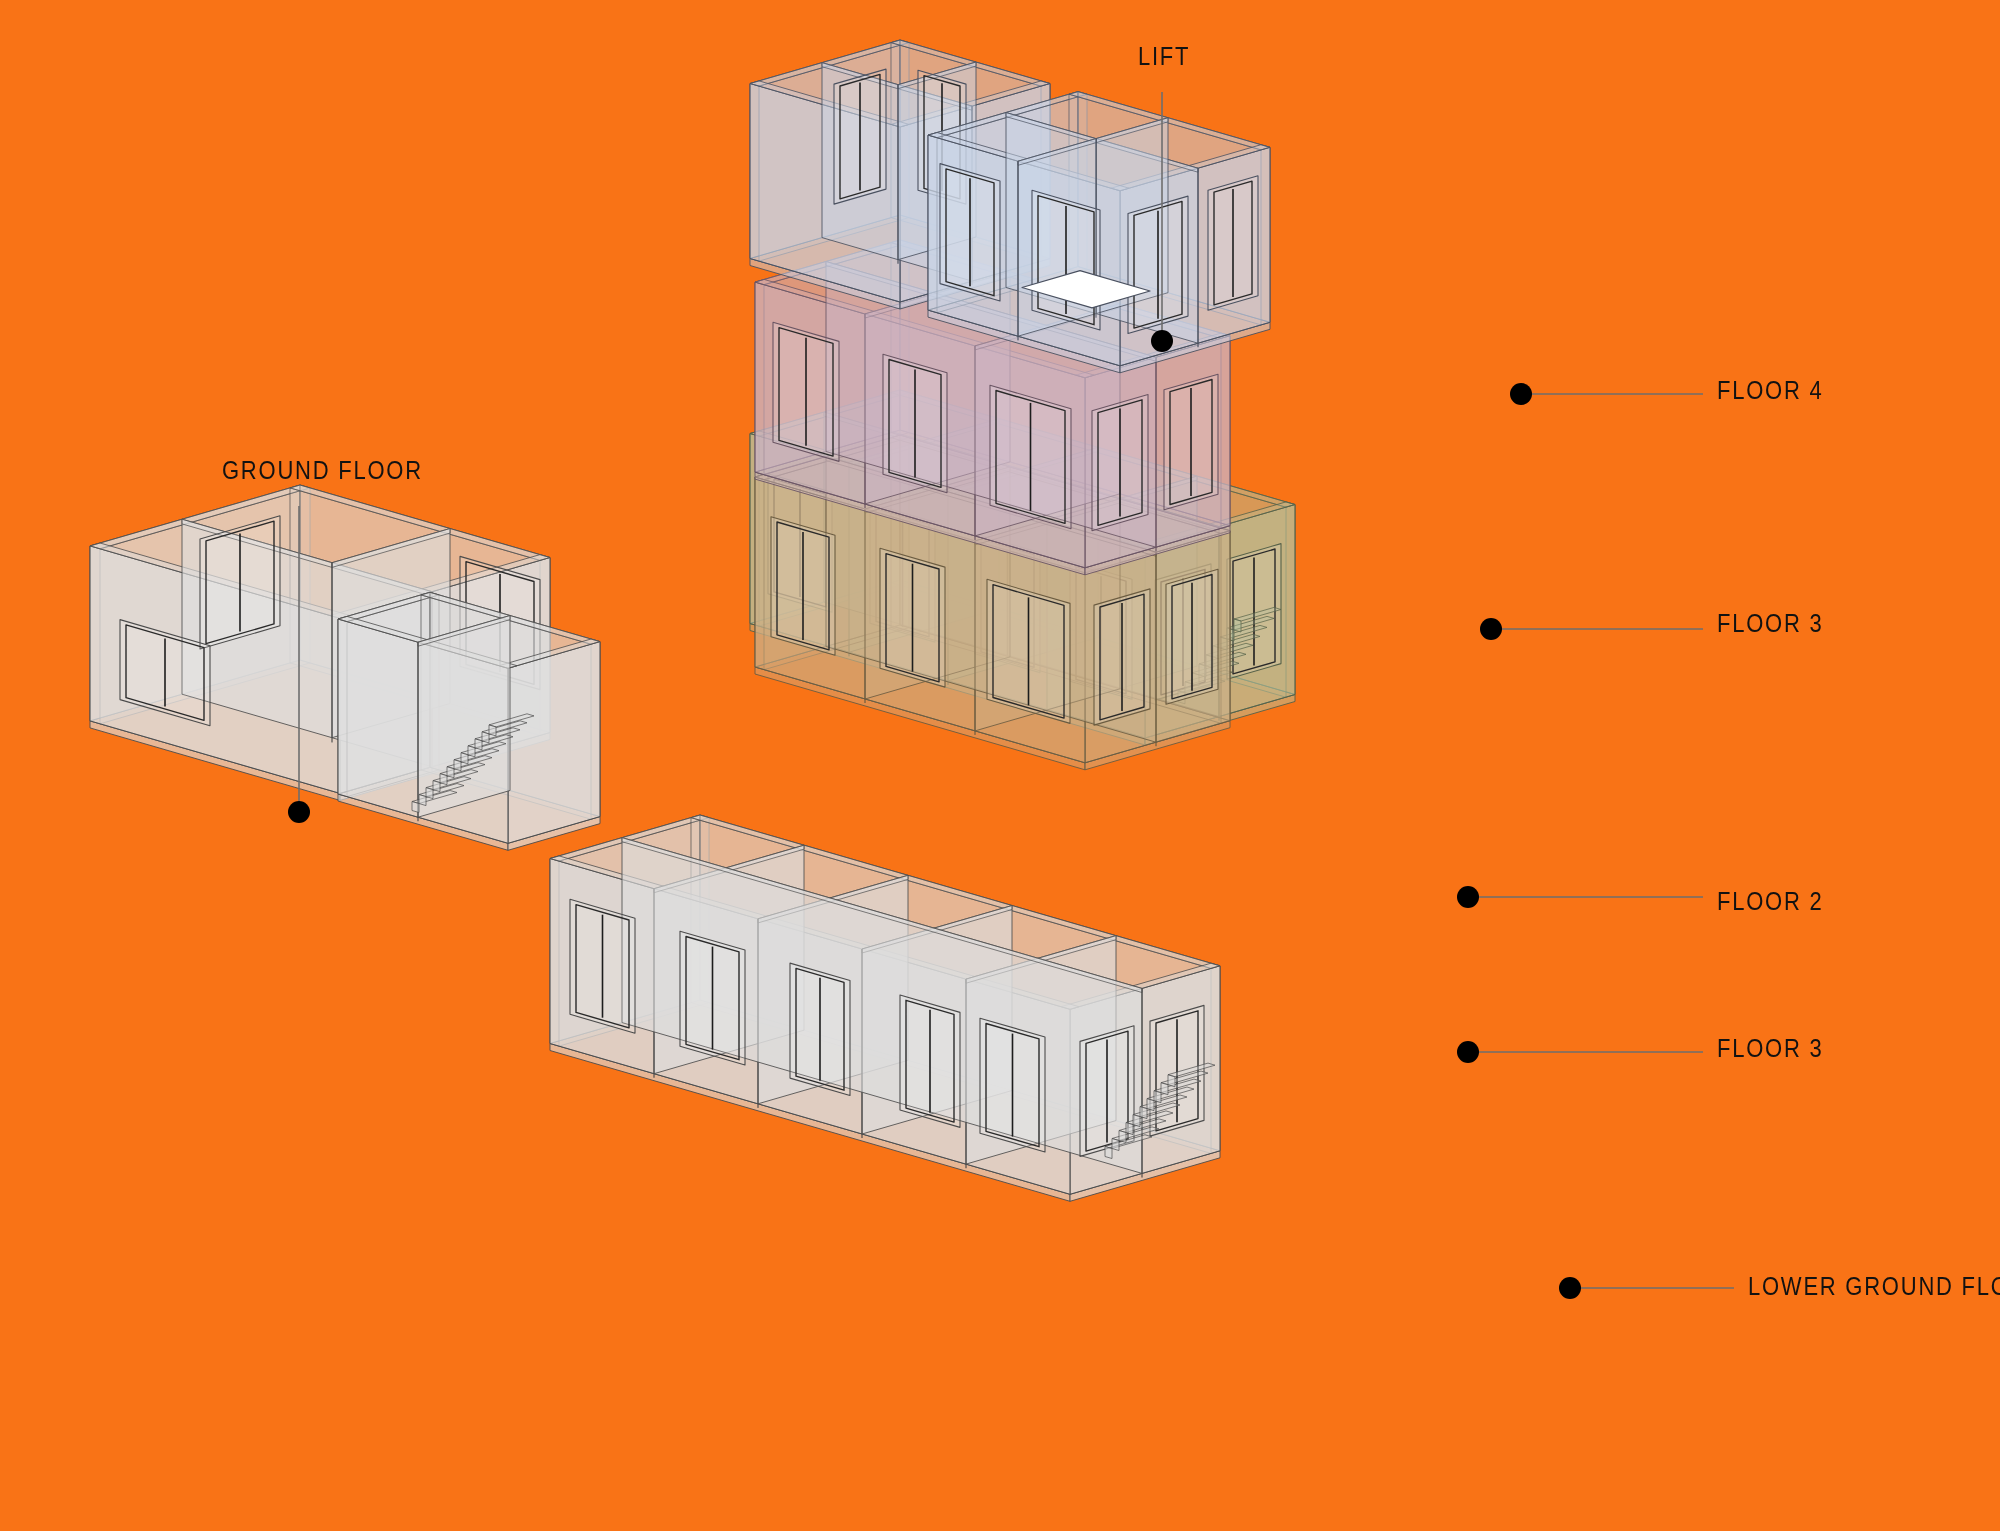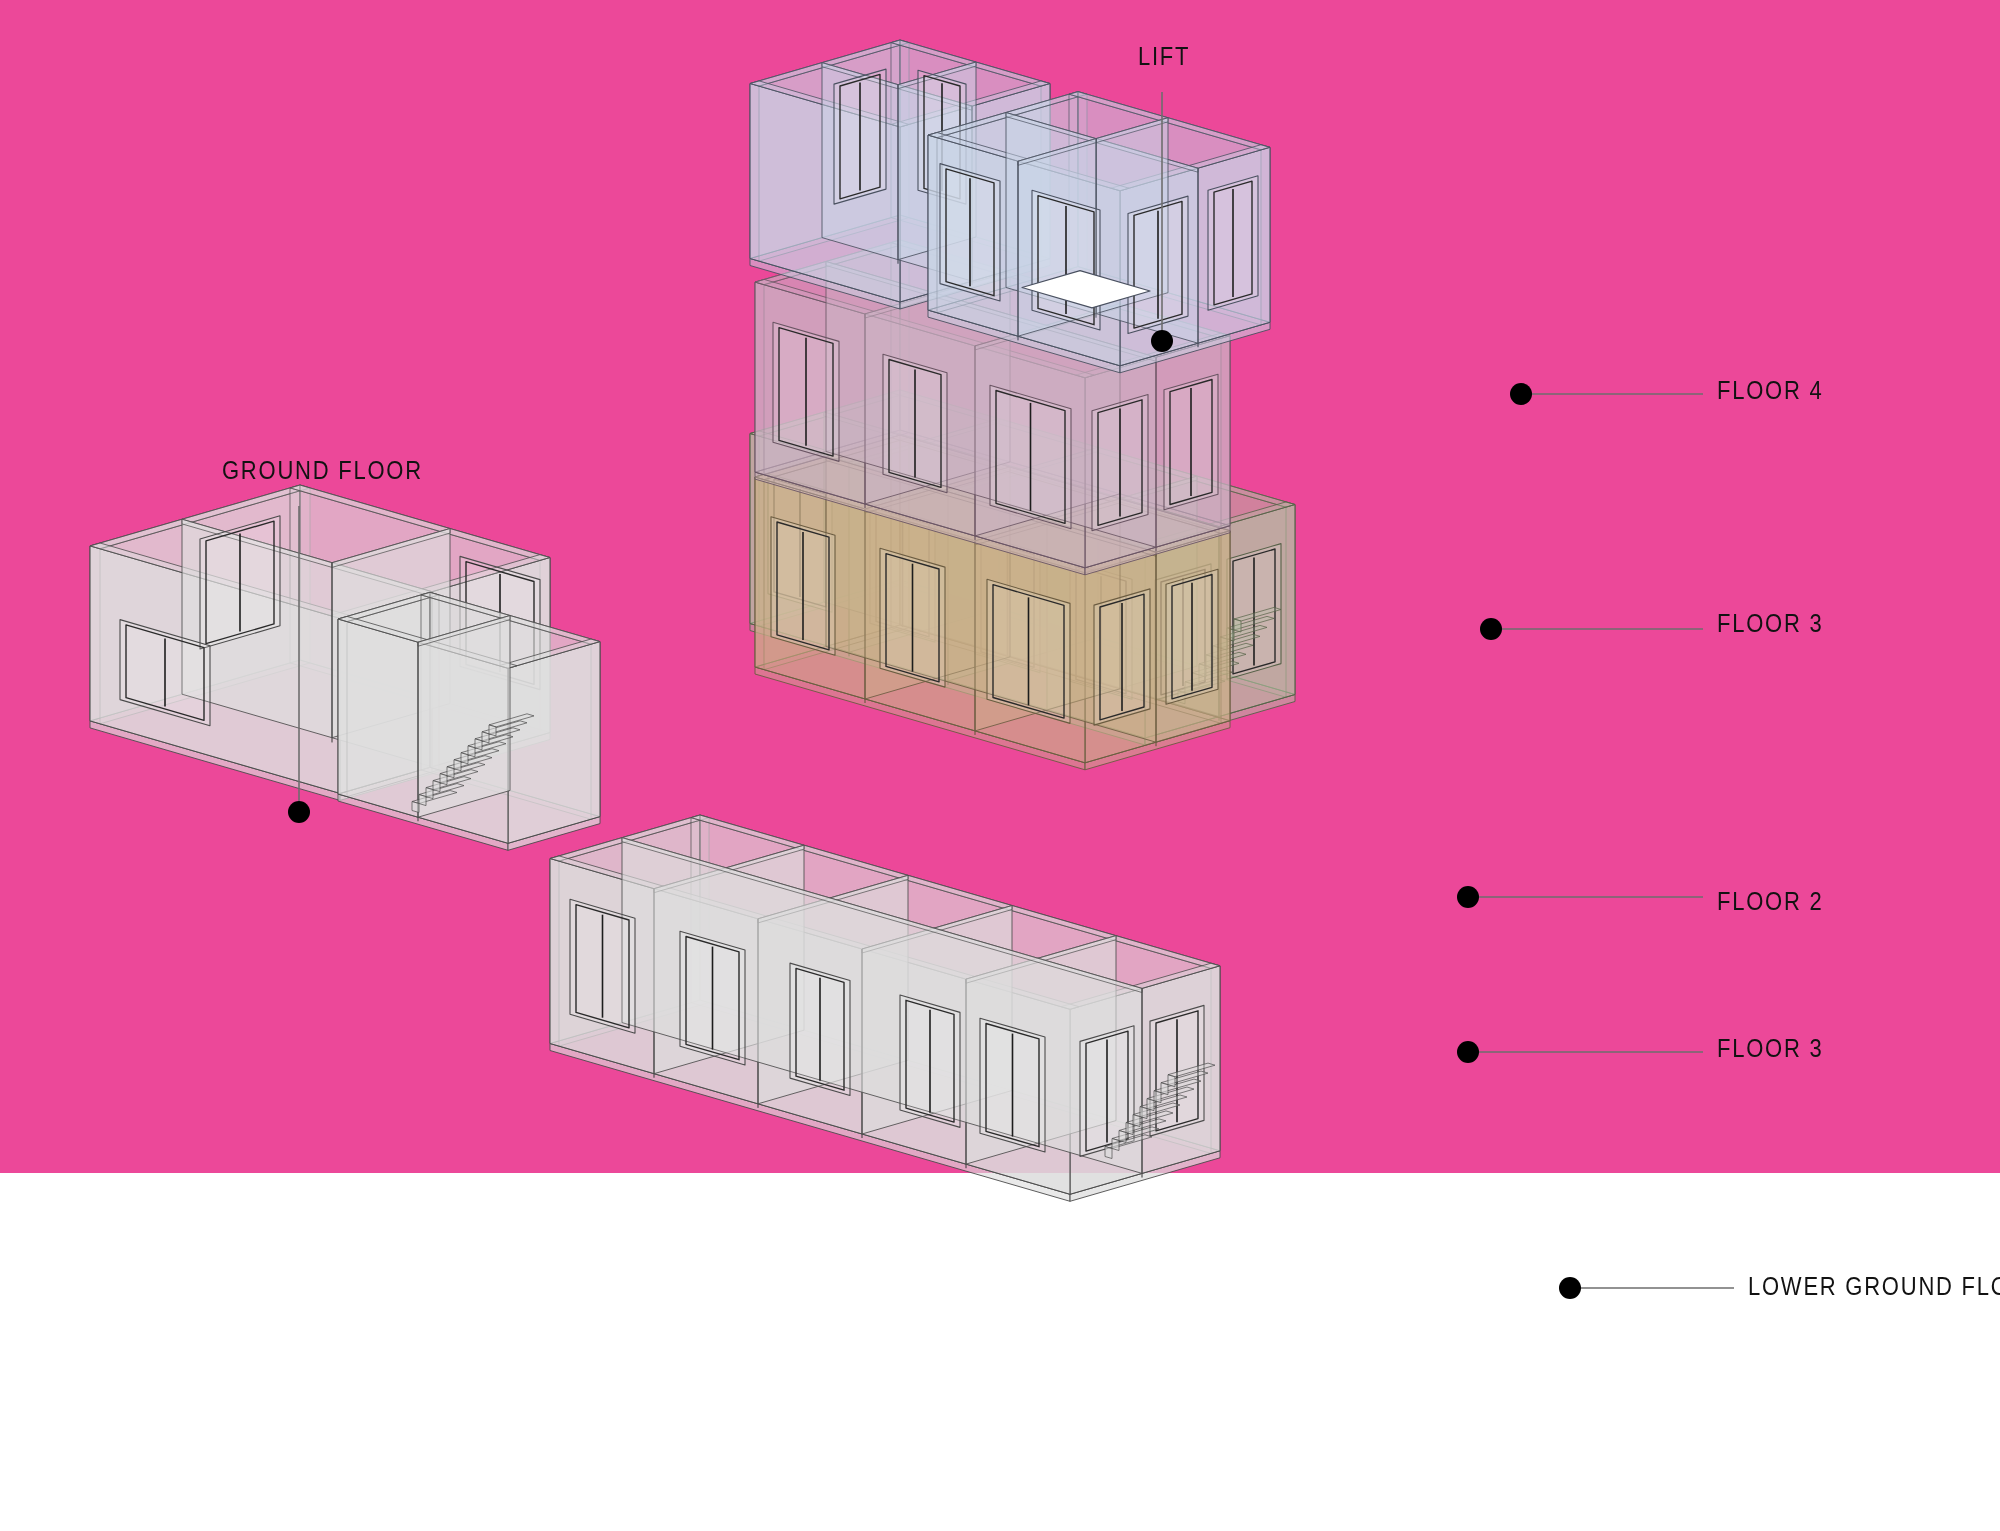"LIFT" #stage { background: #ec4899 -> #f97316; height: 1173px -> 1531px }
